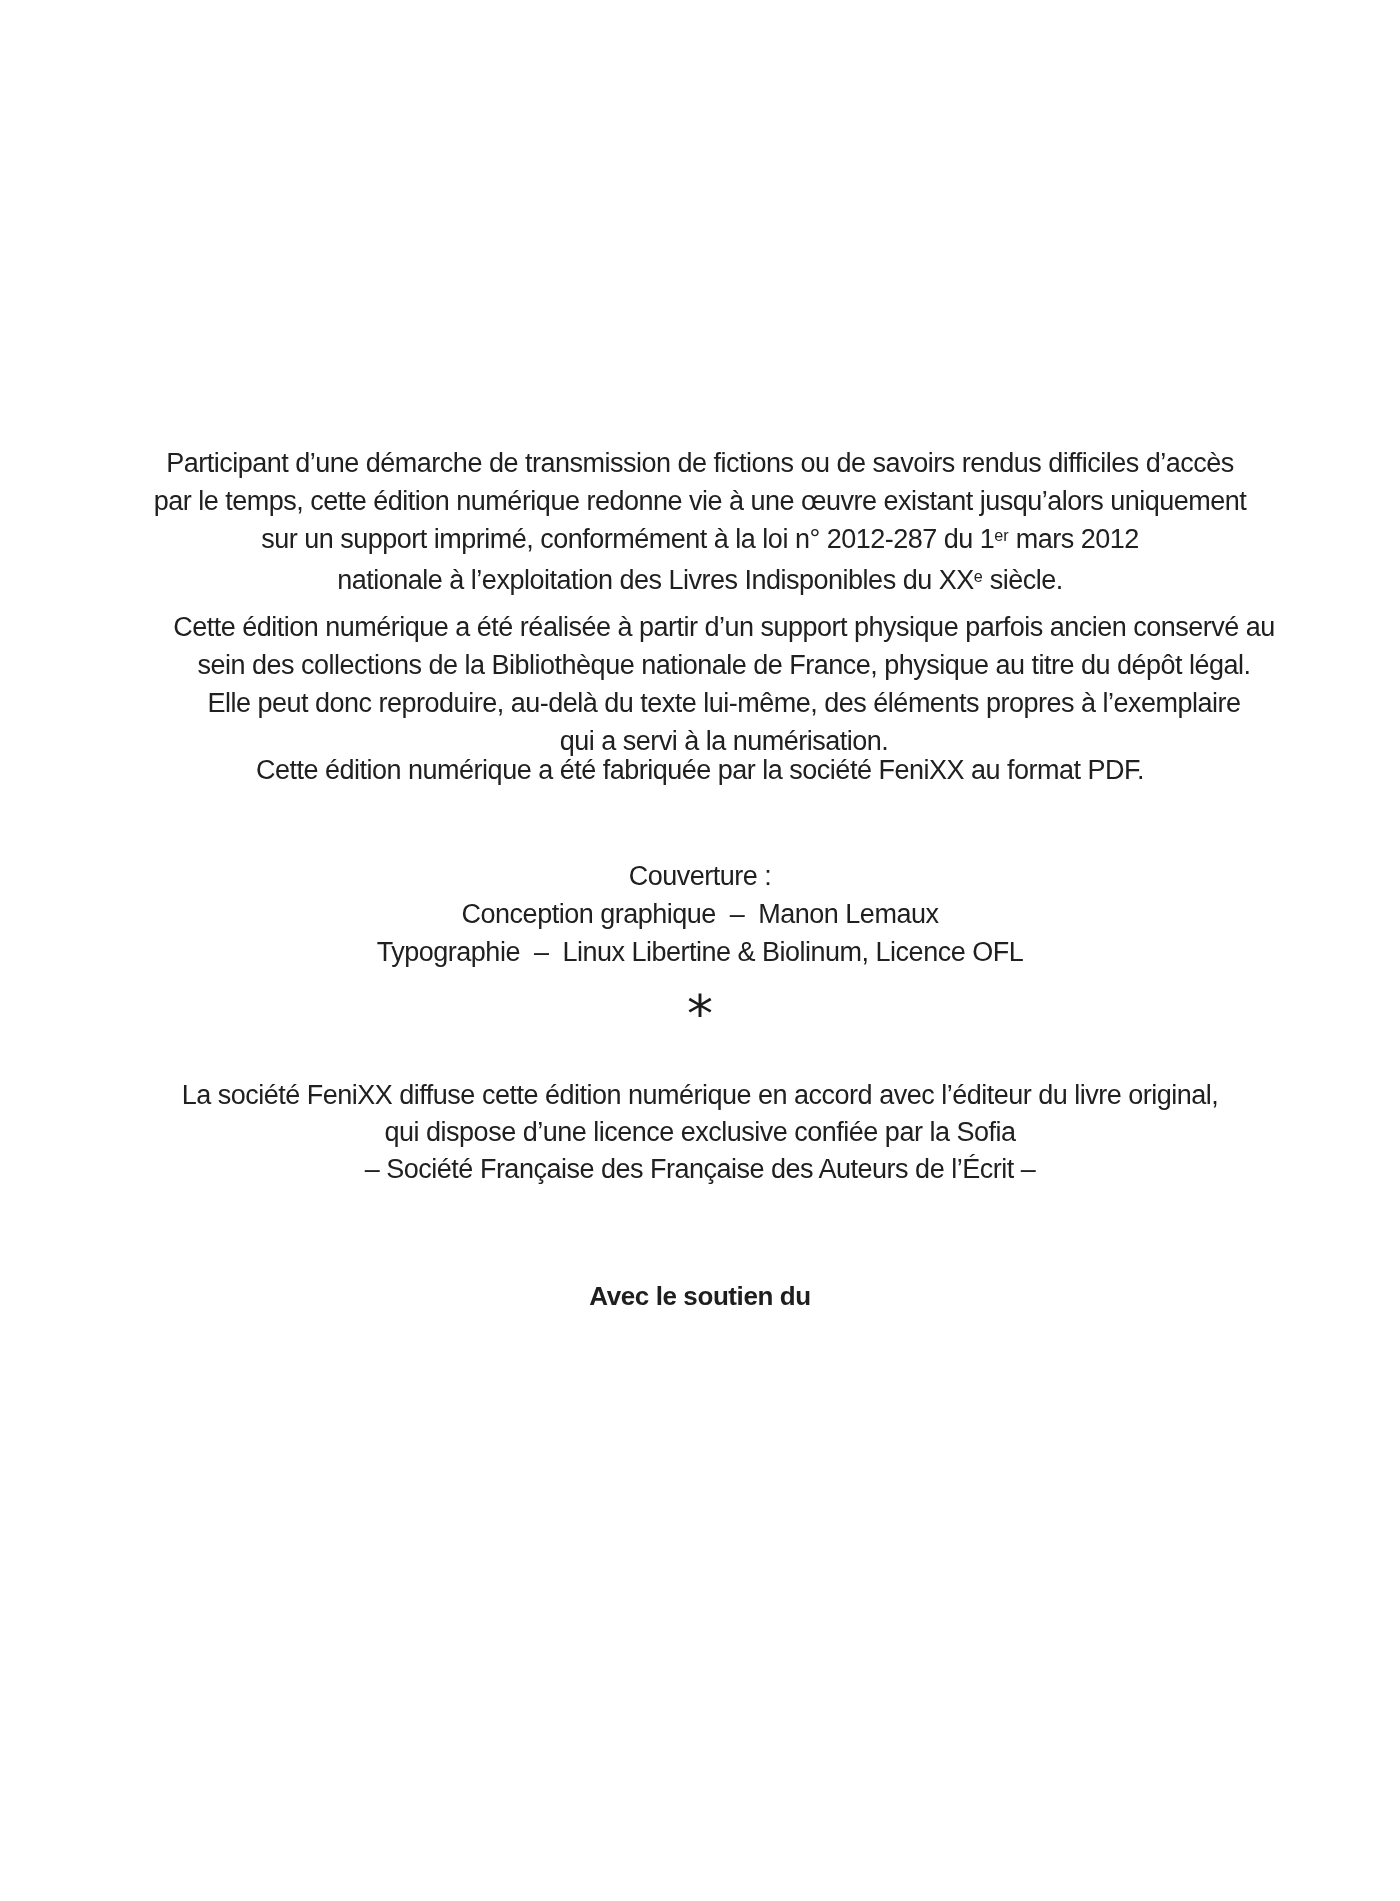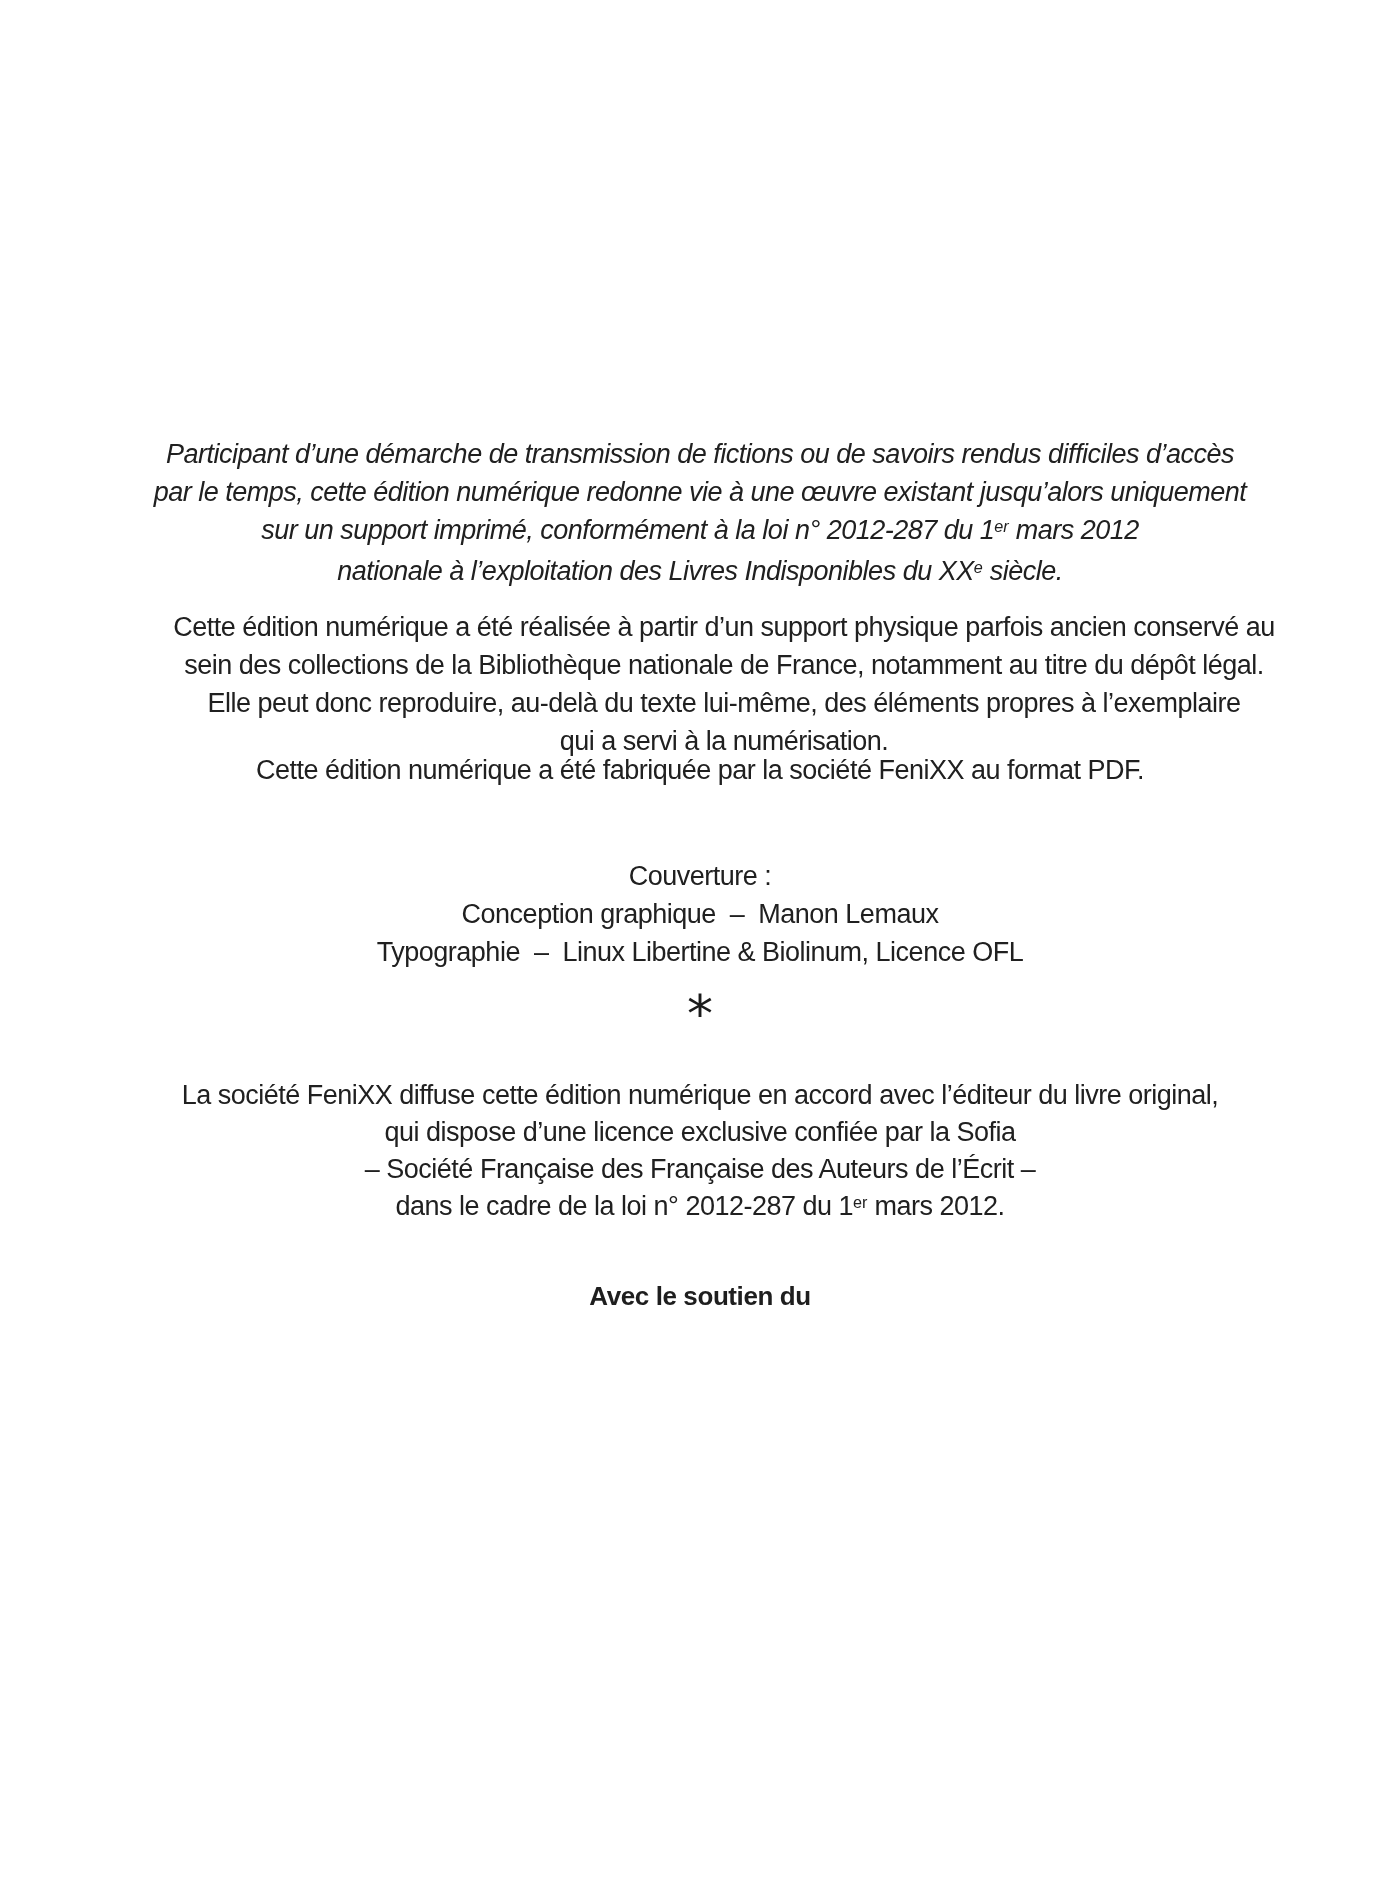"Participant d’une démarche de" div.paragraph { font-style: italic -> none; top: 435px -> 444px }
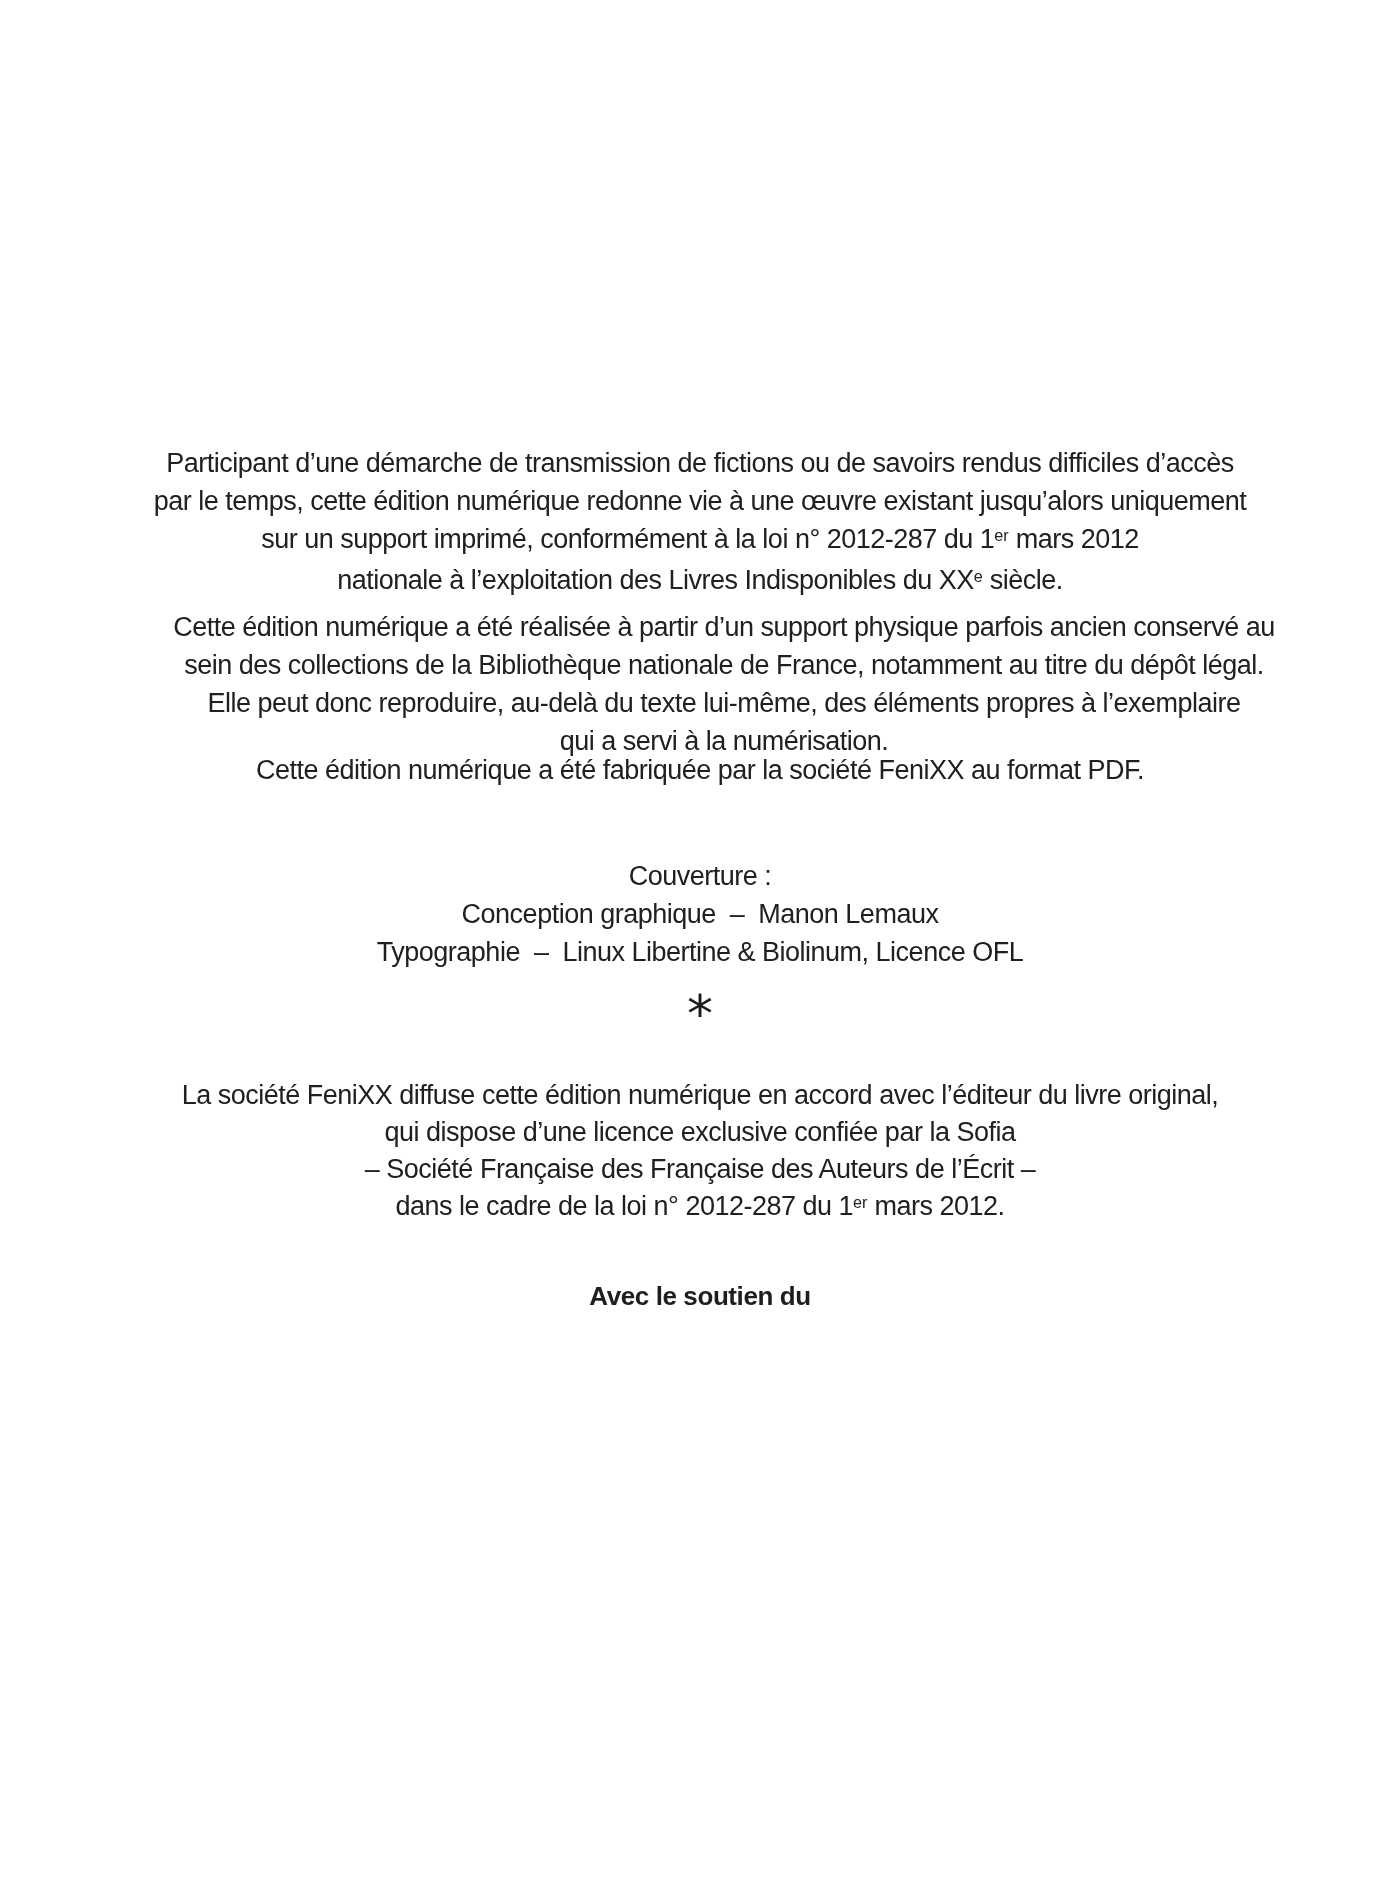"sein des collections de la" span { text: notamment -> physique }
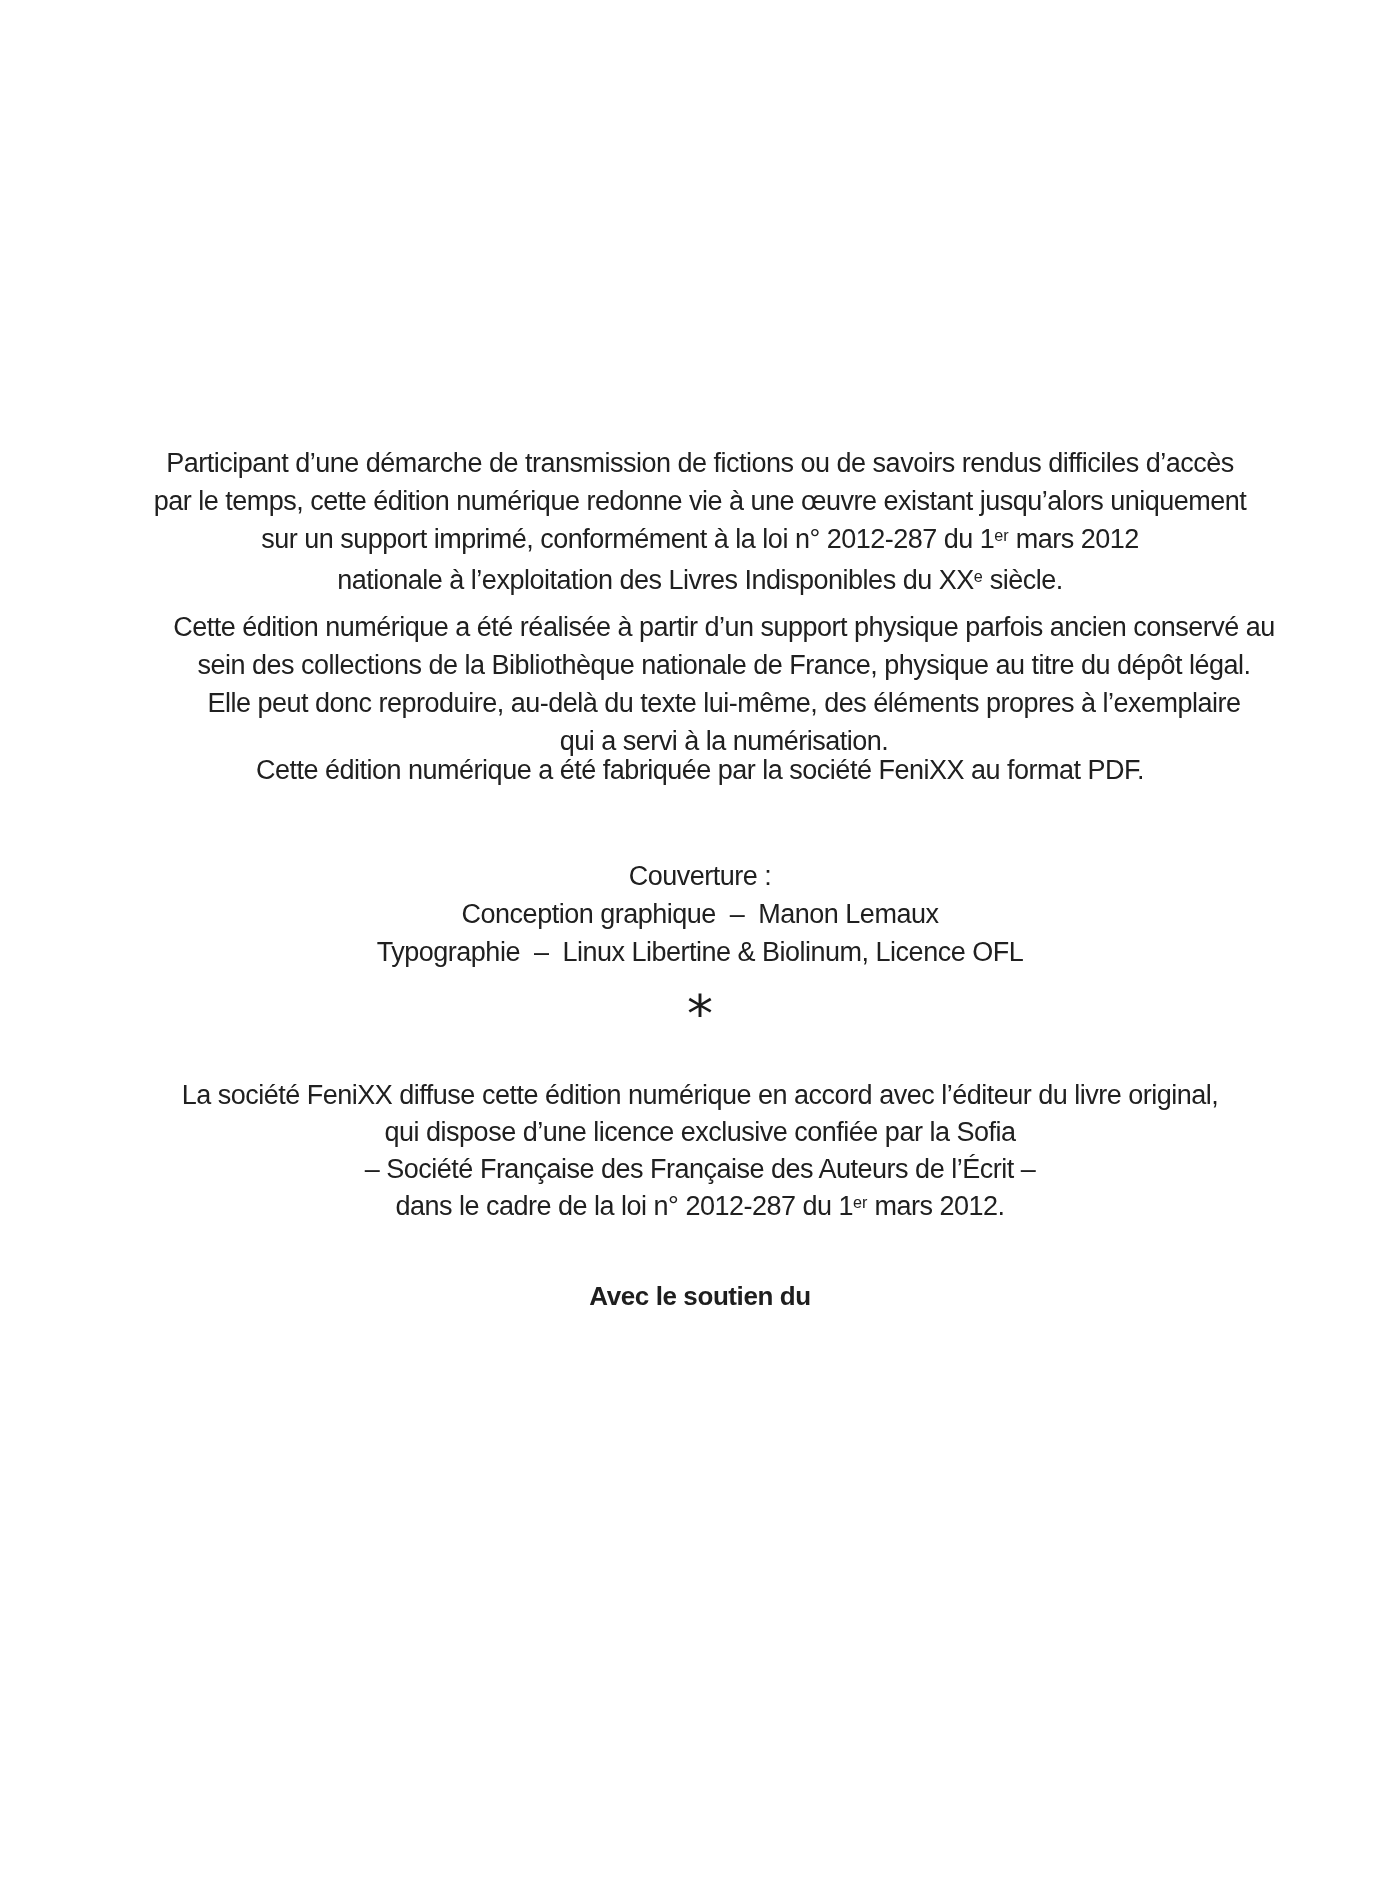"dans le cadre de la" div.line { html: <div><span>dans le cadre de la loi n° 2012-287 du 1</span><span>er</span><span> mars 2012.</span></div> -> none }
